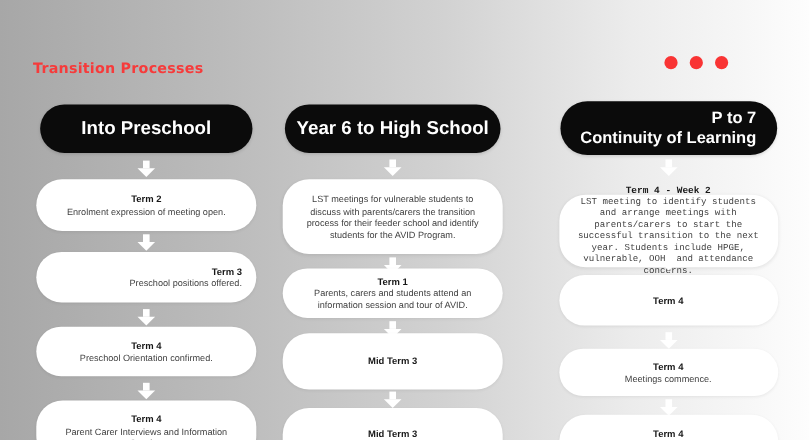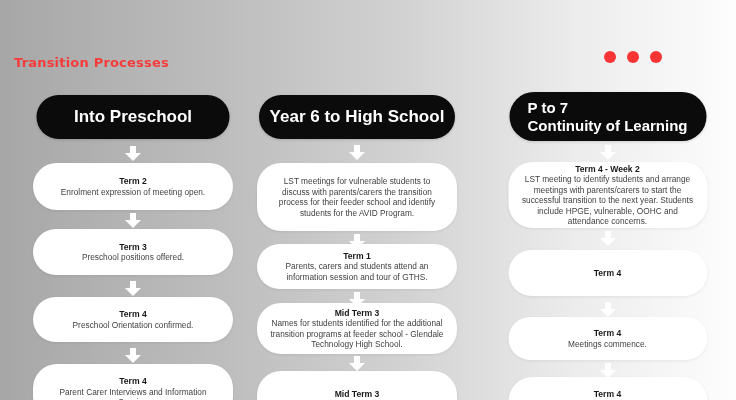"Transition Processes" .page-title { left: 14px -> 30px }
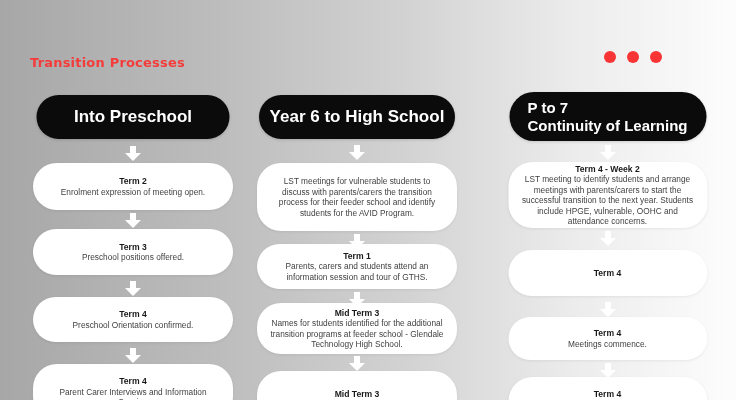"Into Preschool" .hdr { text-align: left -> right }
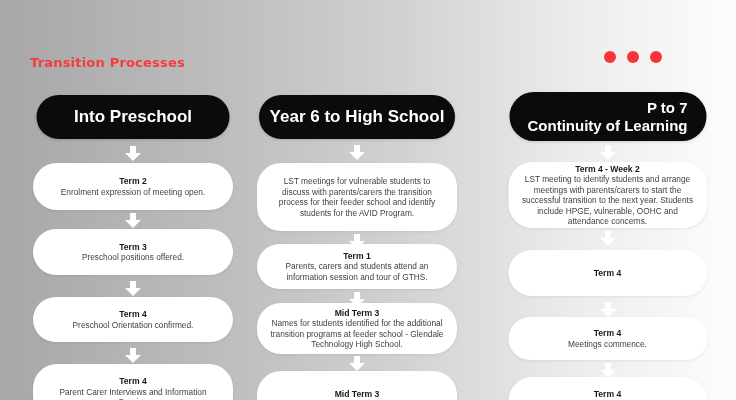"Term 4 - Week 2" #col3 .s1 { font-family: none -> Liberation Mono, monospace; top: 162px -> 177px }
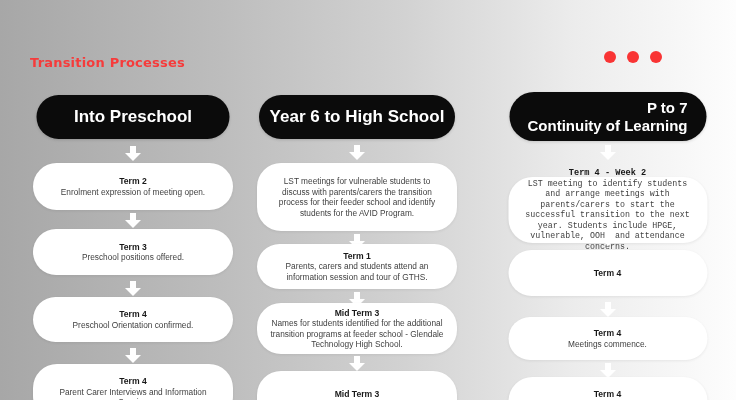"Term 3" #col1 .s2 { text-align: none -> right }
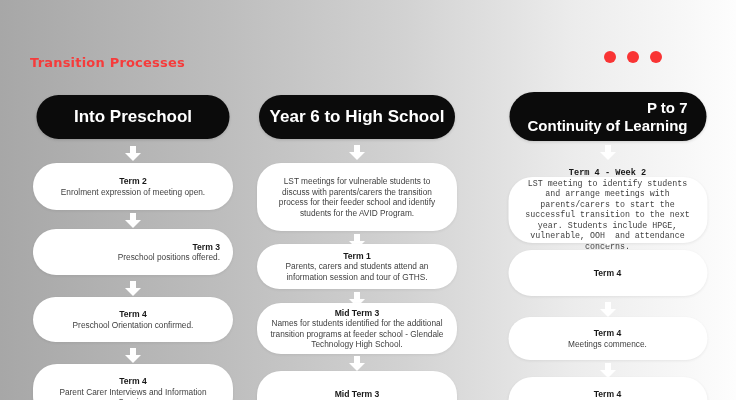"Parents, carers and students attend" div.txt { text: GTHS -> AVID }
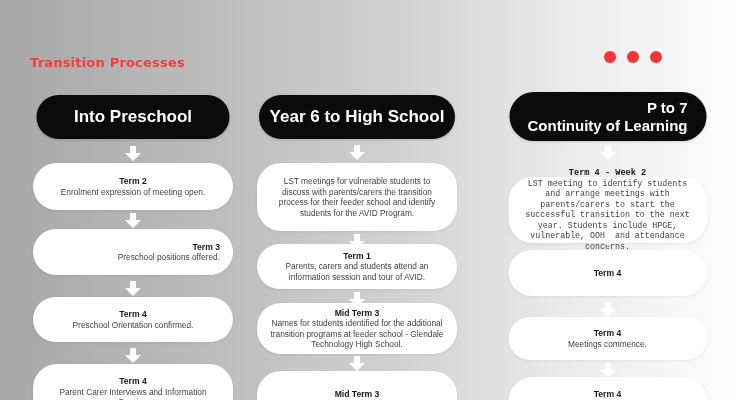"Names for students identified for" div.txt { html: <div>Names for students identified for the additional transition programs at feeder school - Glendale Technology High School.</div> -> none }
